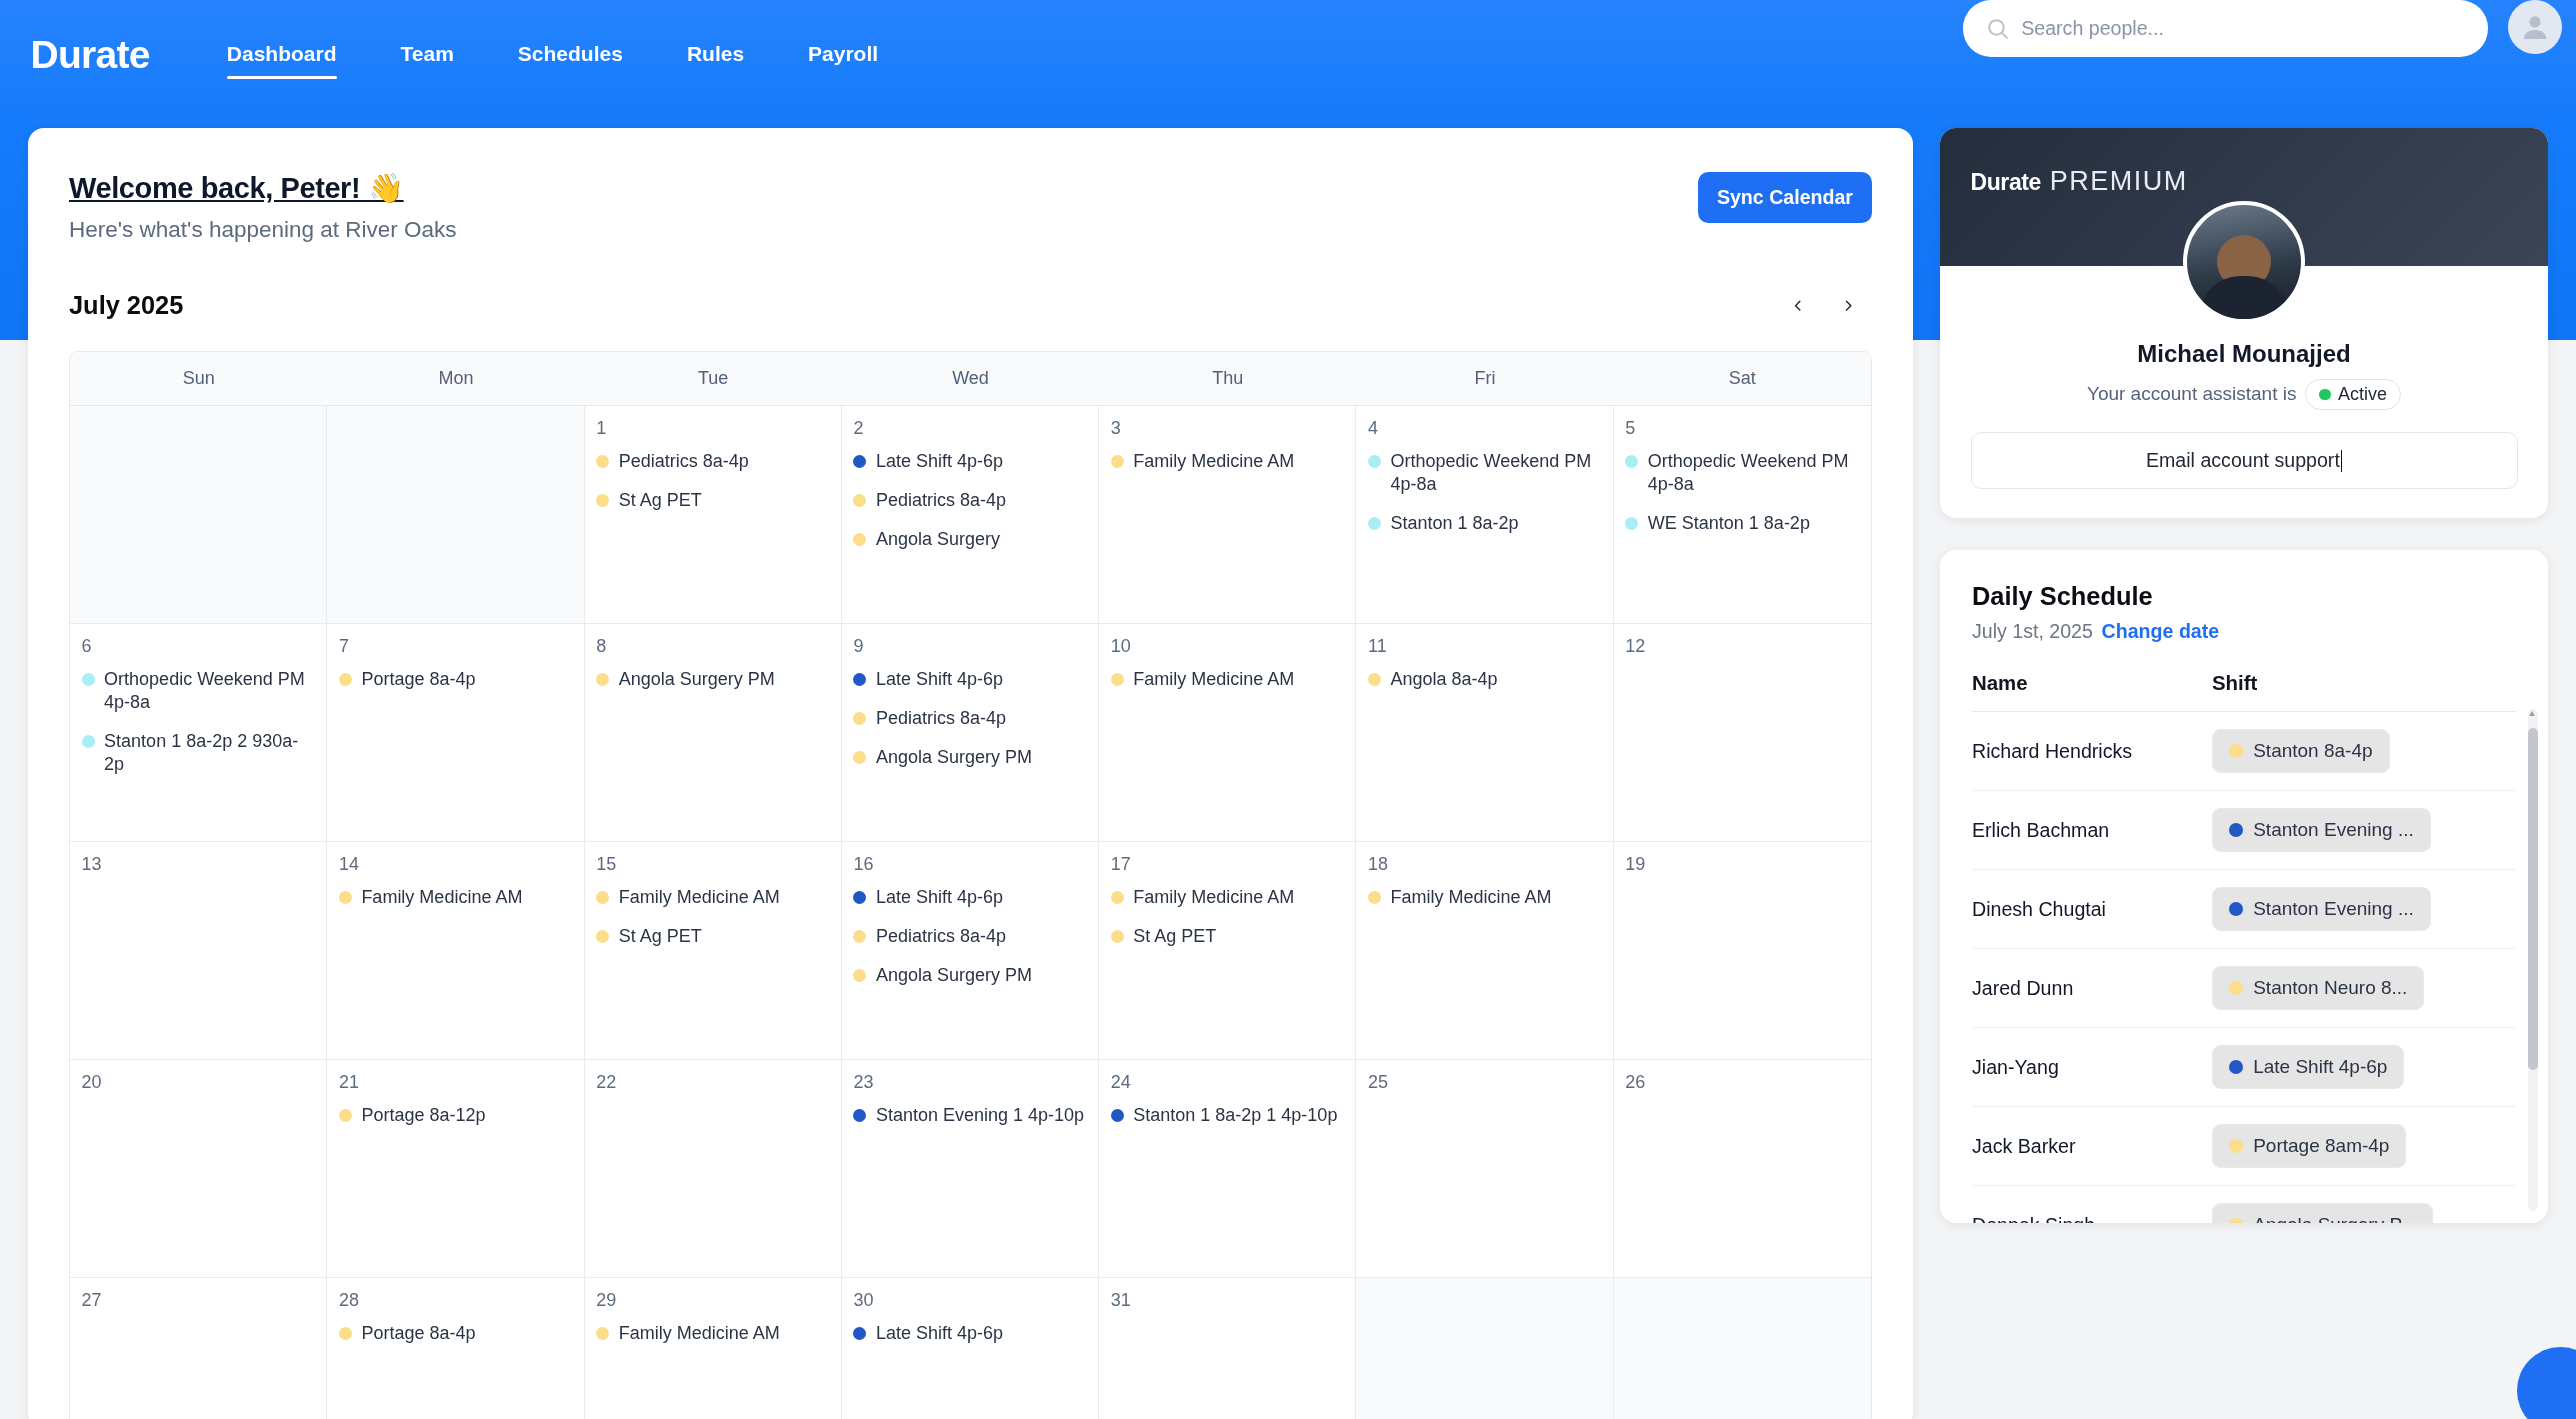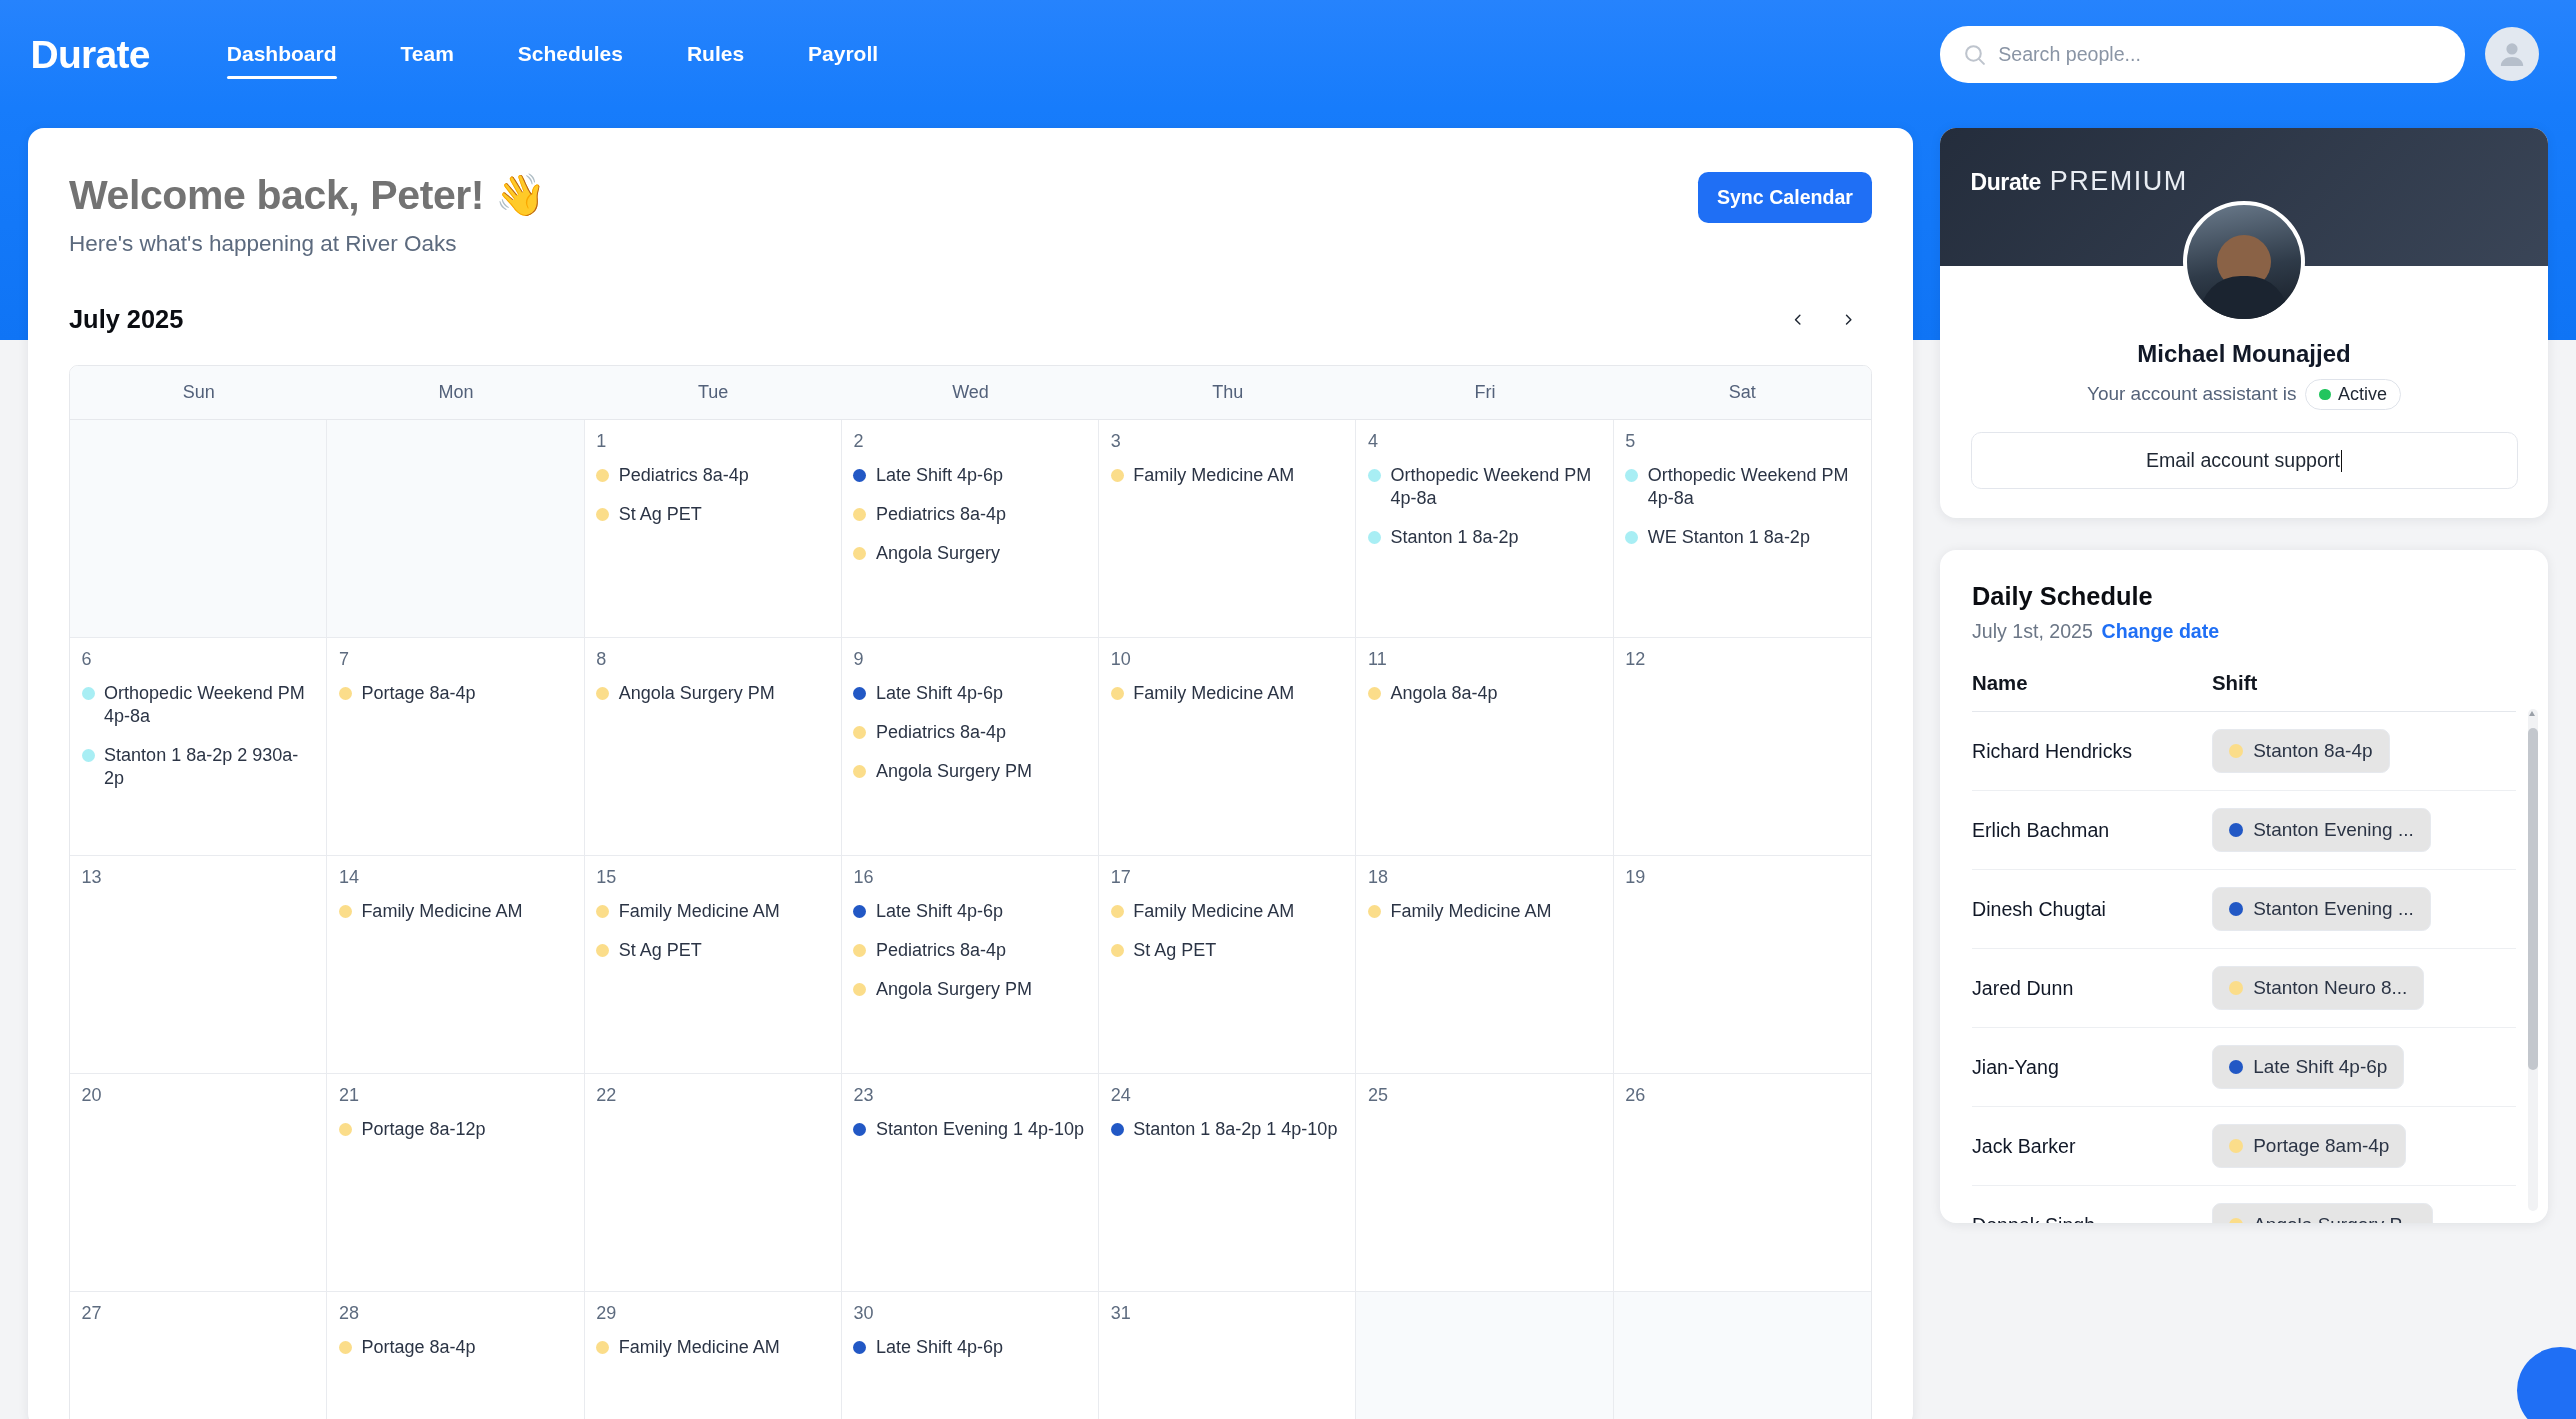"Search people..." .nav-right { align-items: center -> none; right: 37px -> 14px }
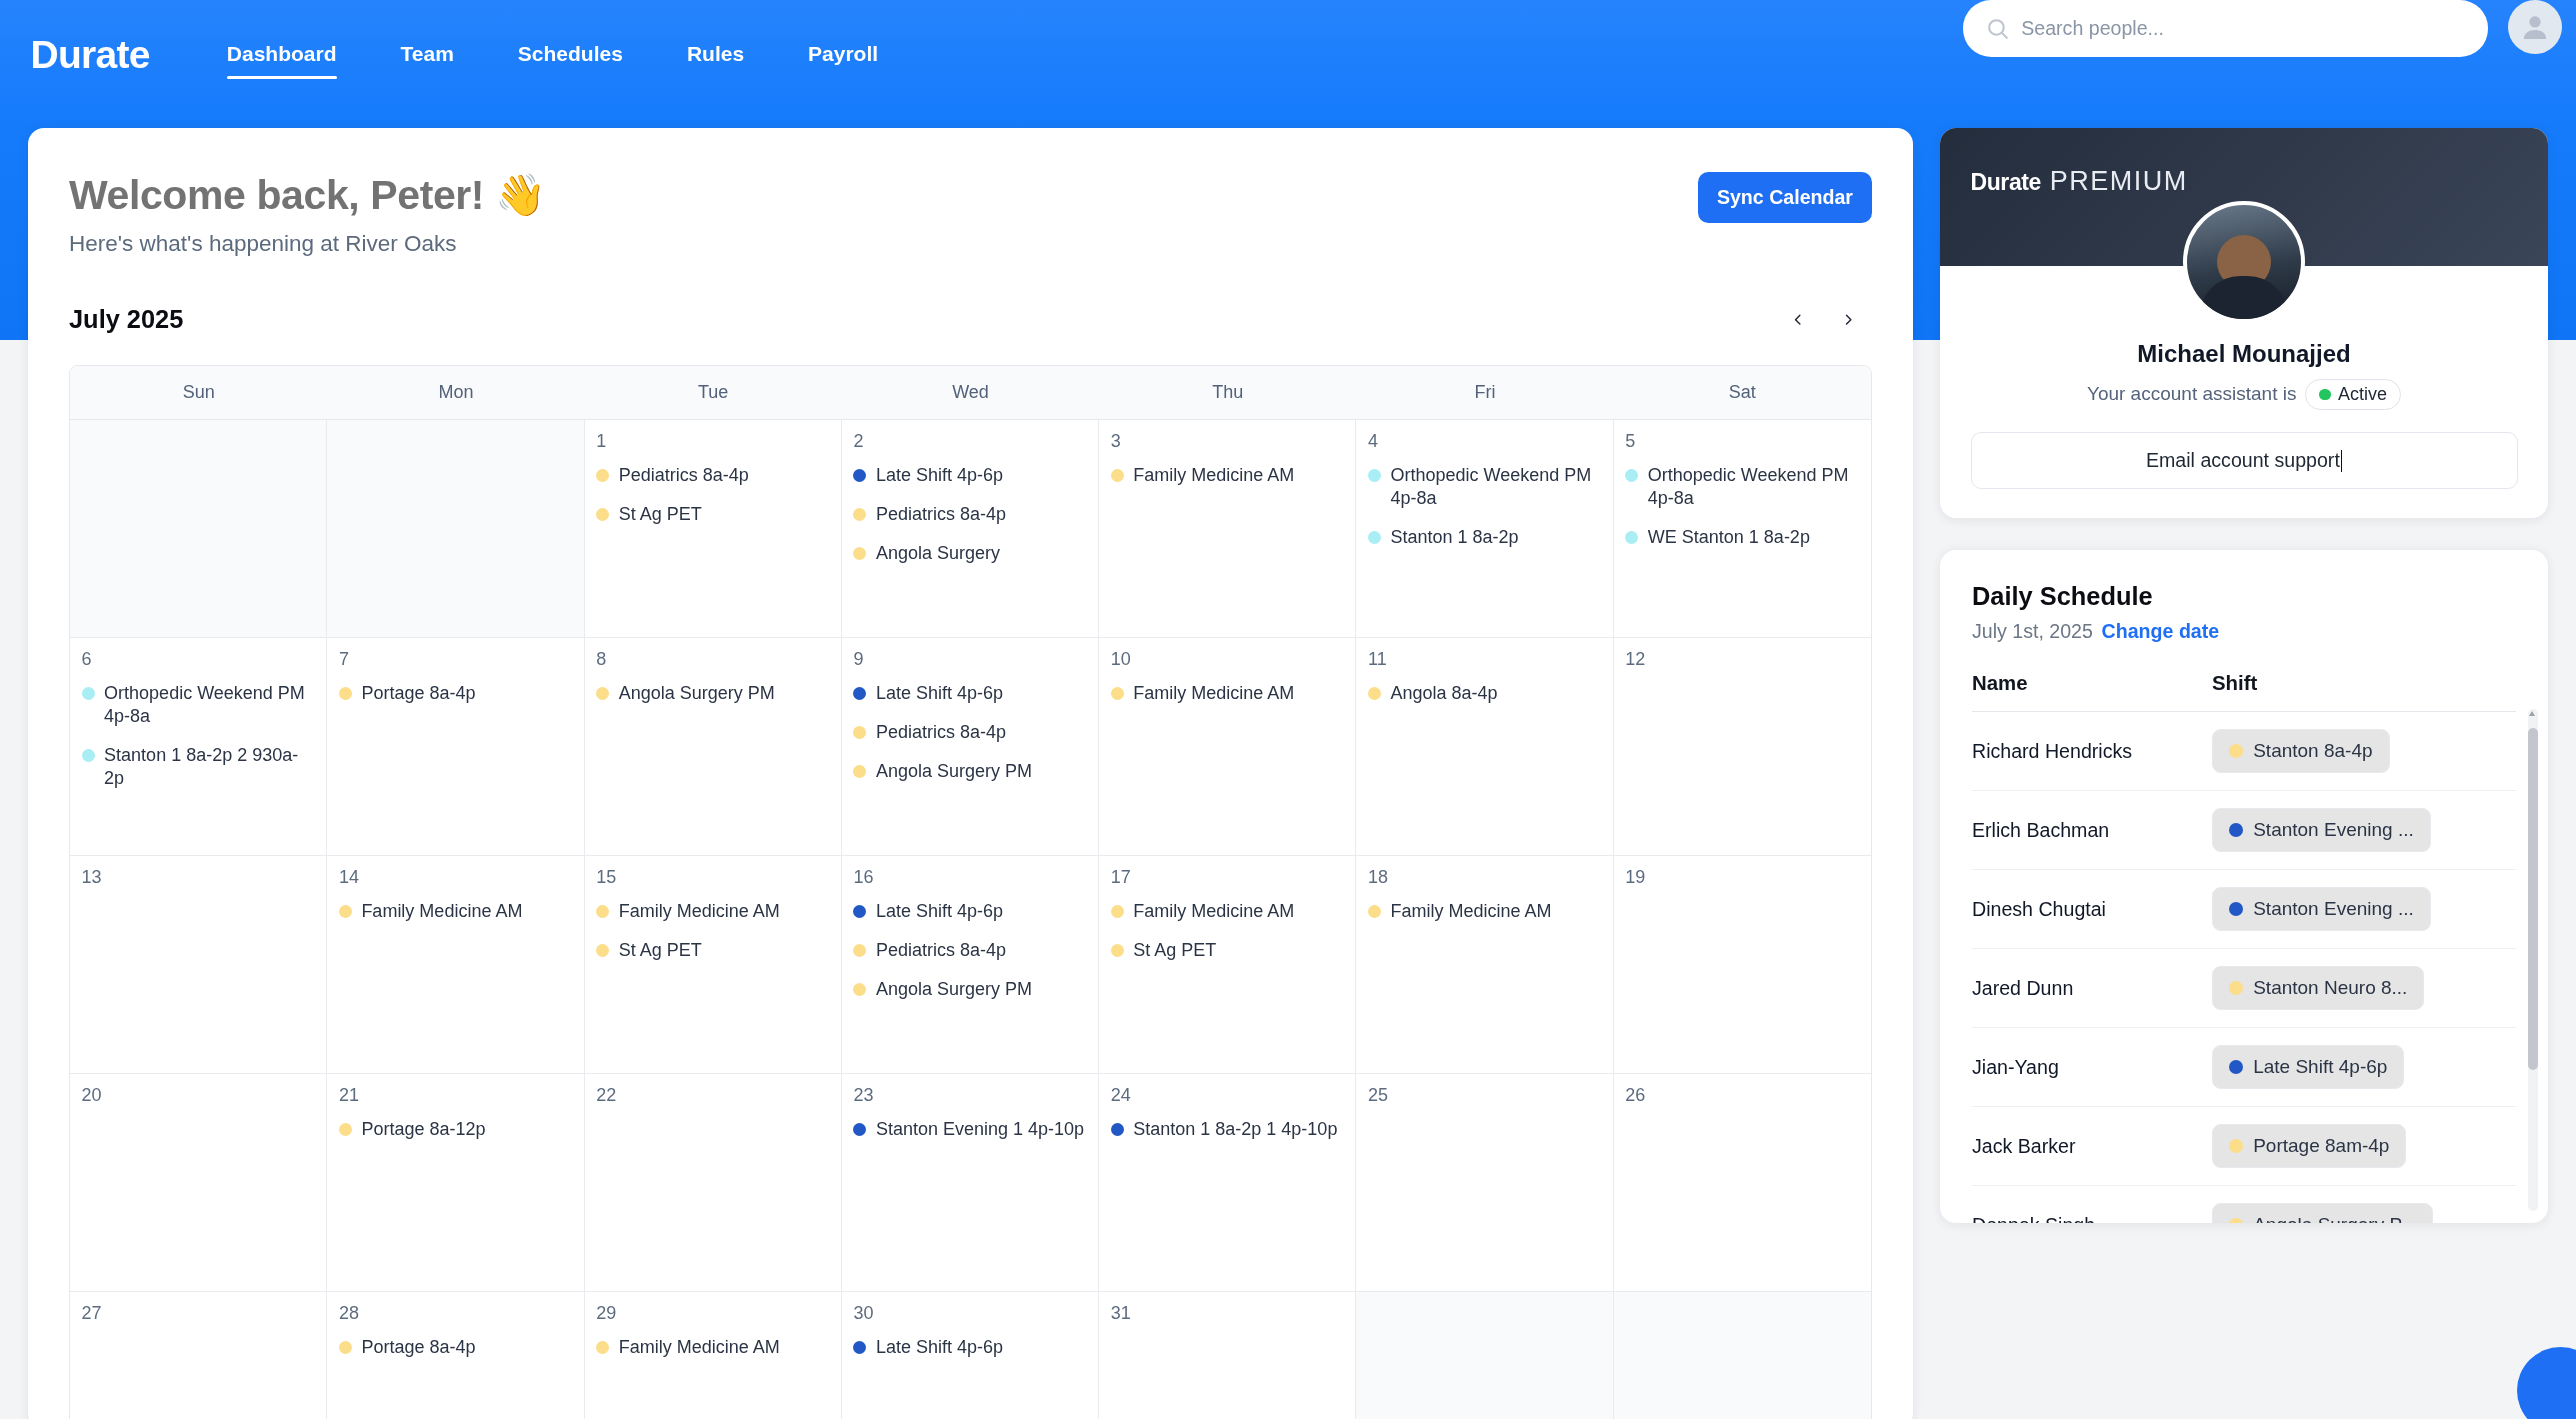"Welcome back, Peter! 👋" .welcome-title { color: #737373 -> #0f172a; font-size: 41px -> 29px; text-decoration: none -> underline }
